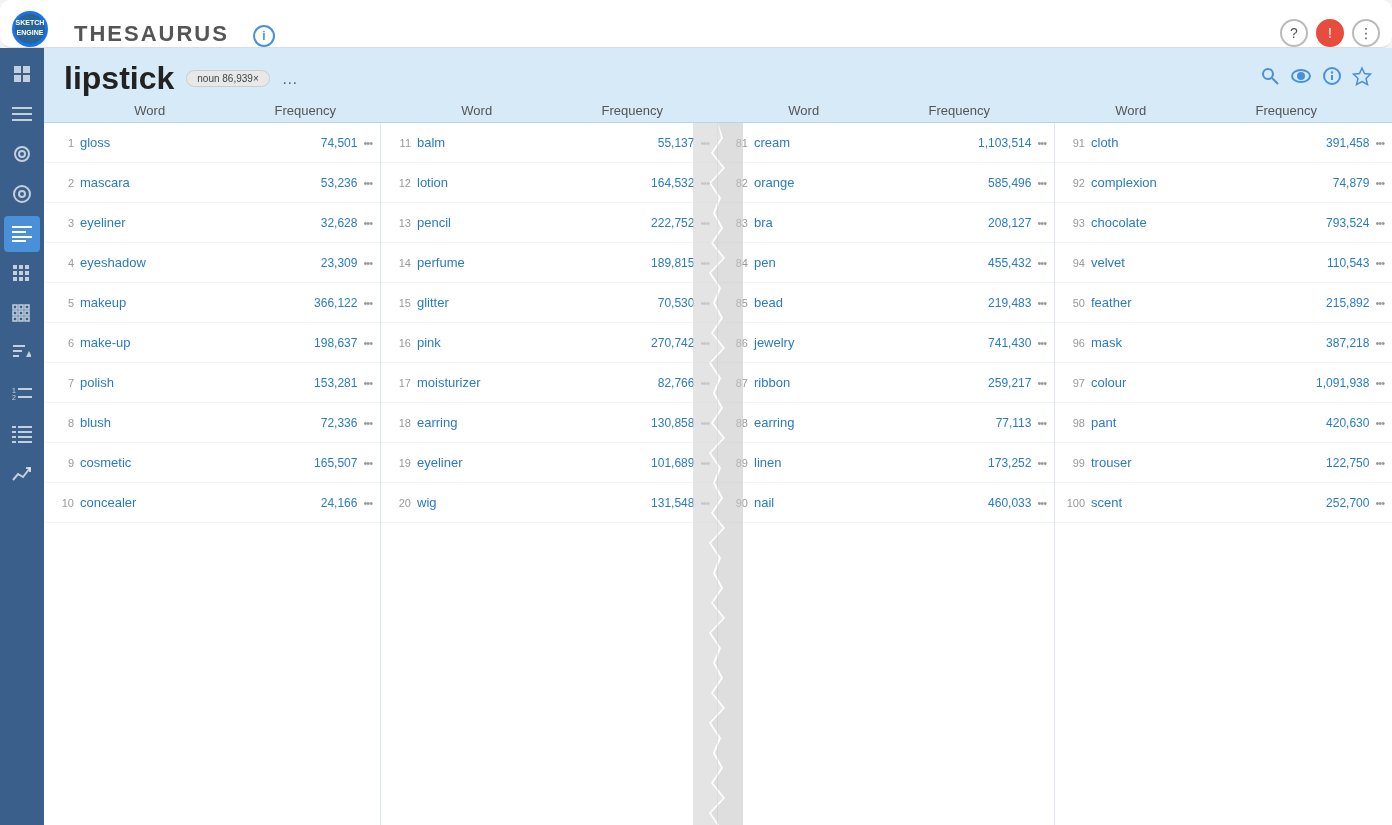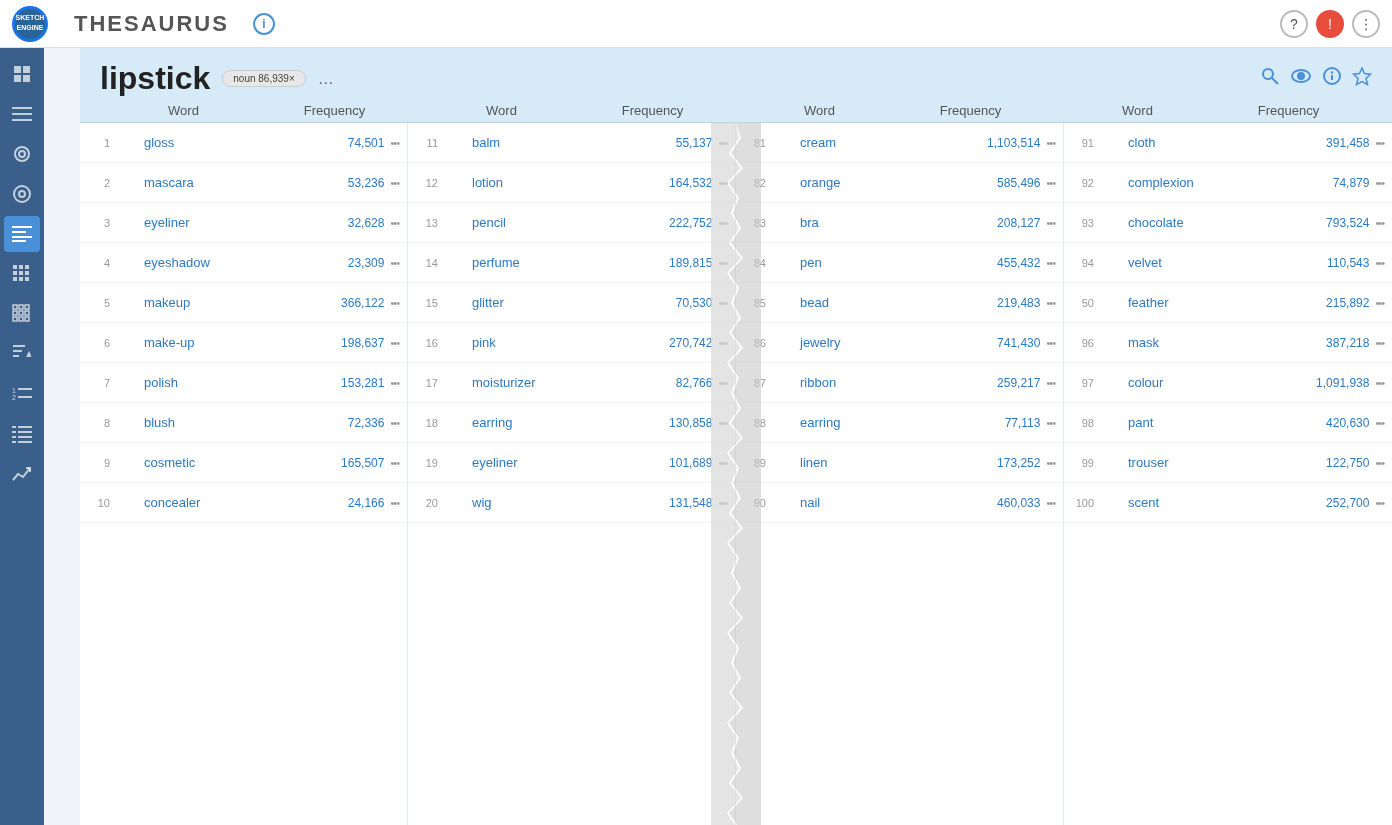"THESAURUS" .top-nav { align-items: center -> flex-end; border-radius: none -> 11px }
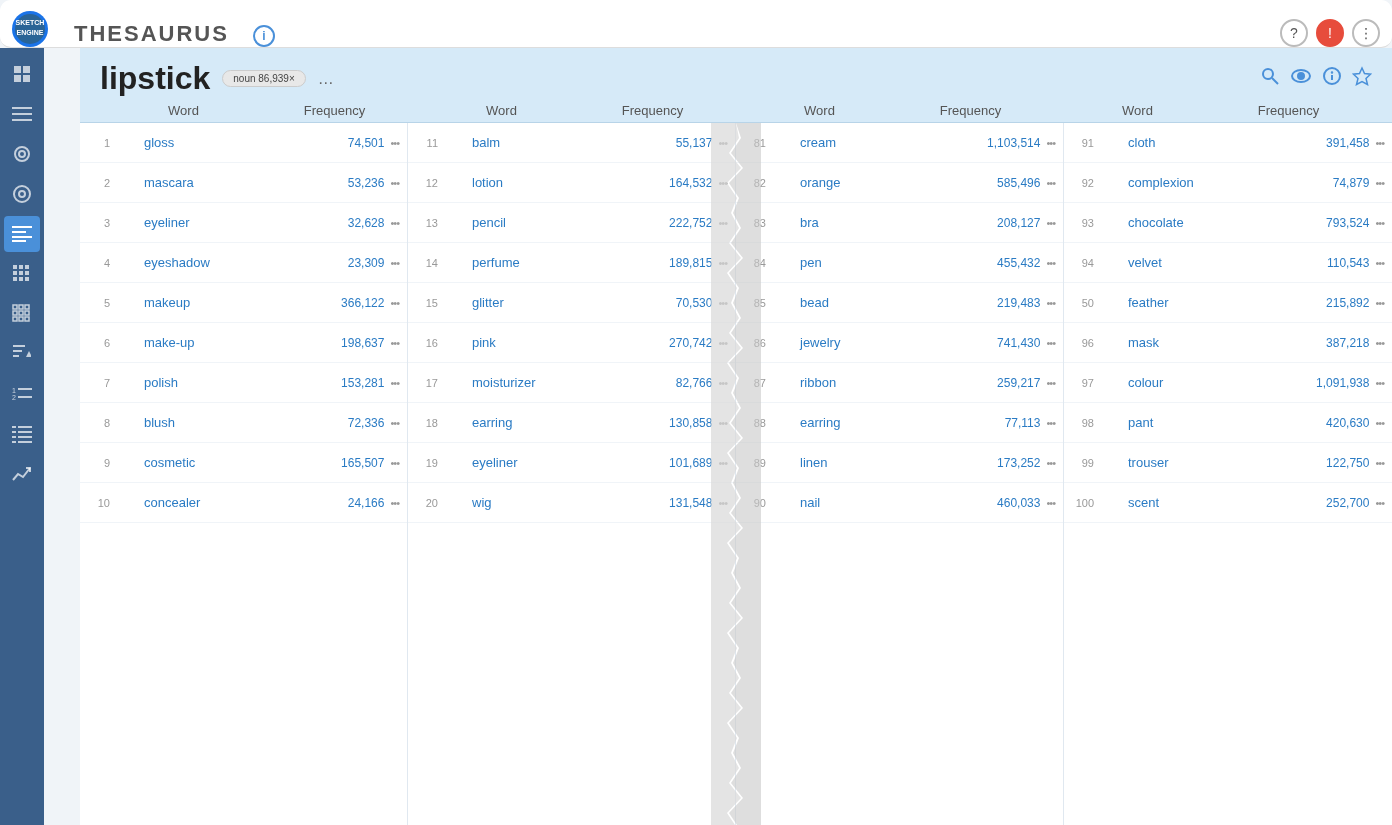"lipstick" .layout { gap: 36px -> none }
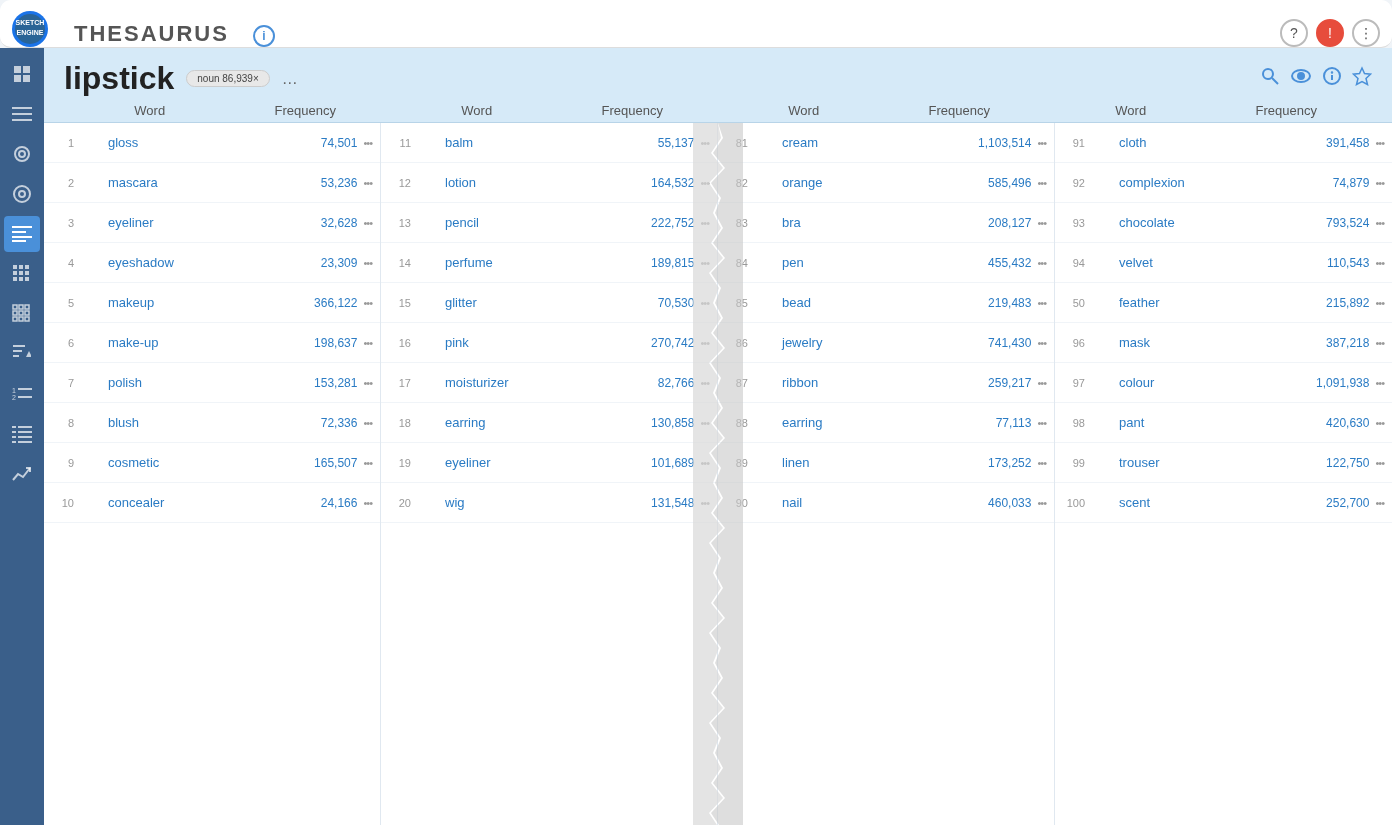"gloss" .row-word { margin-left: 28px -> none }
